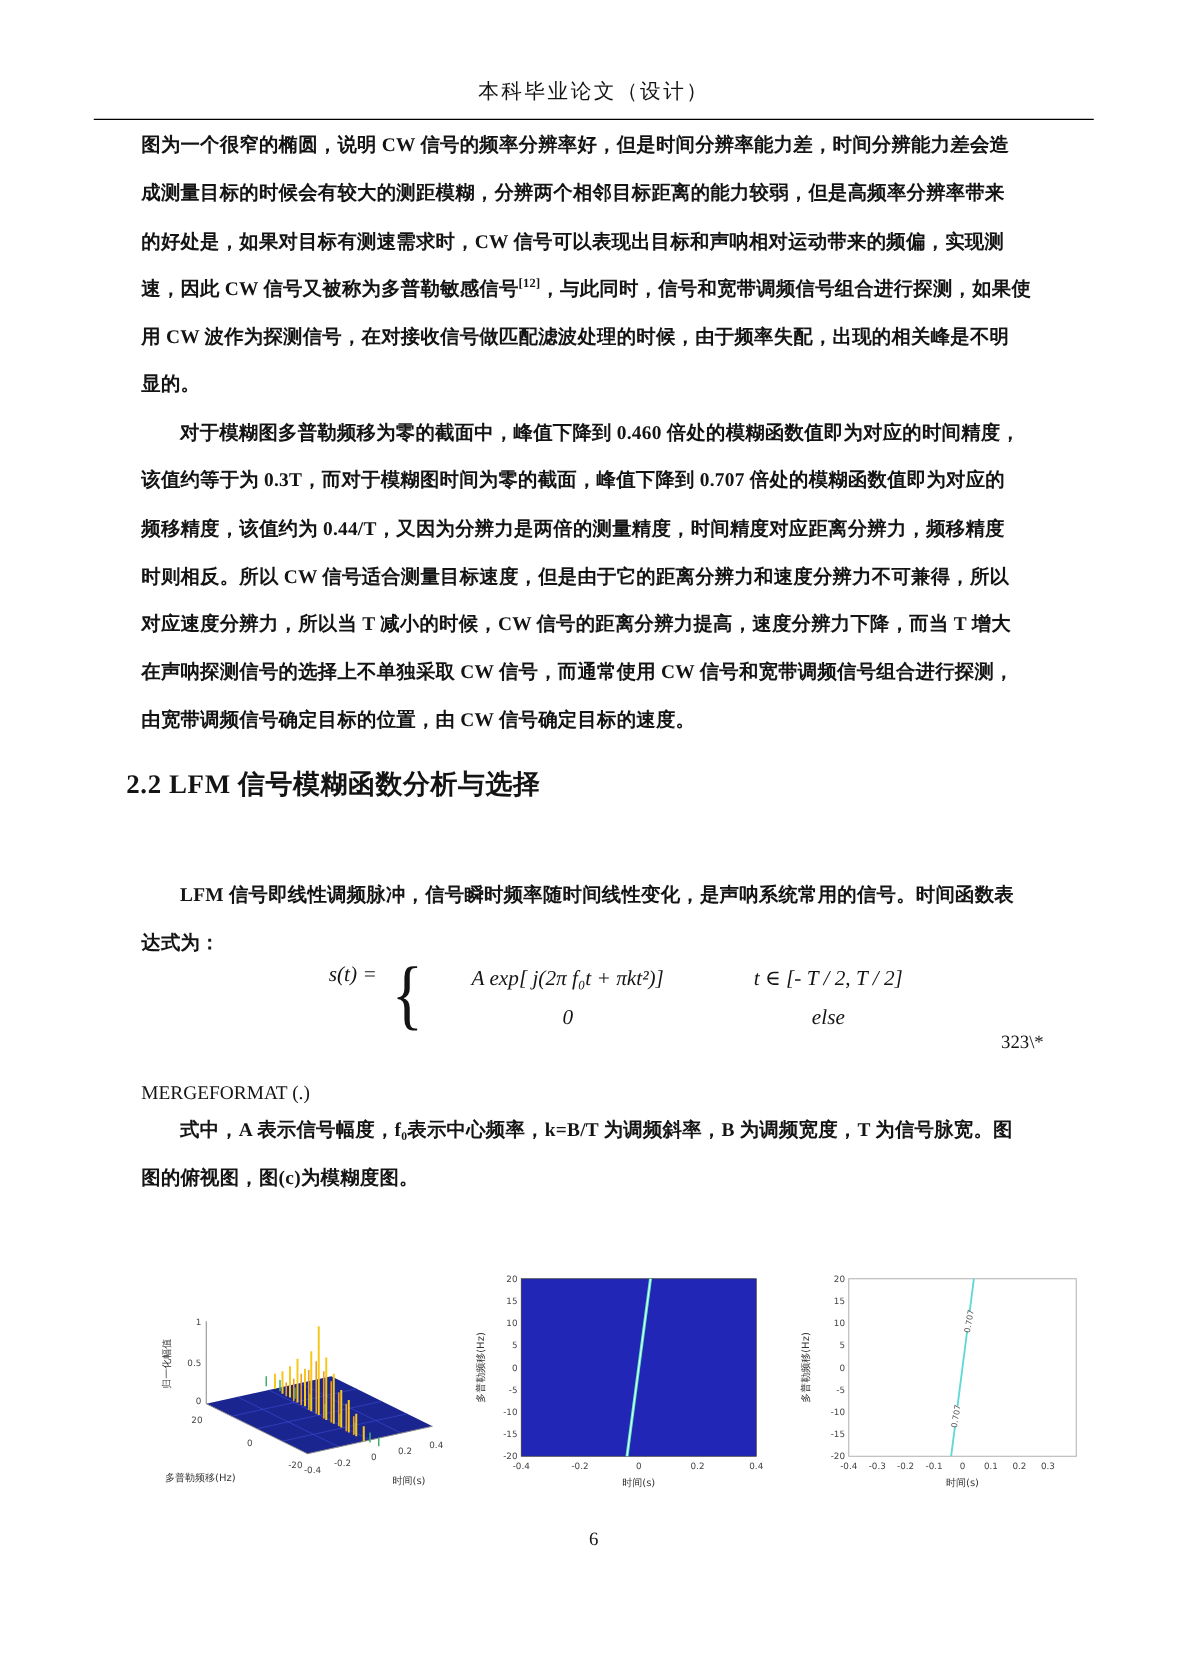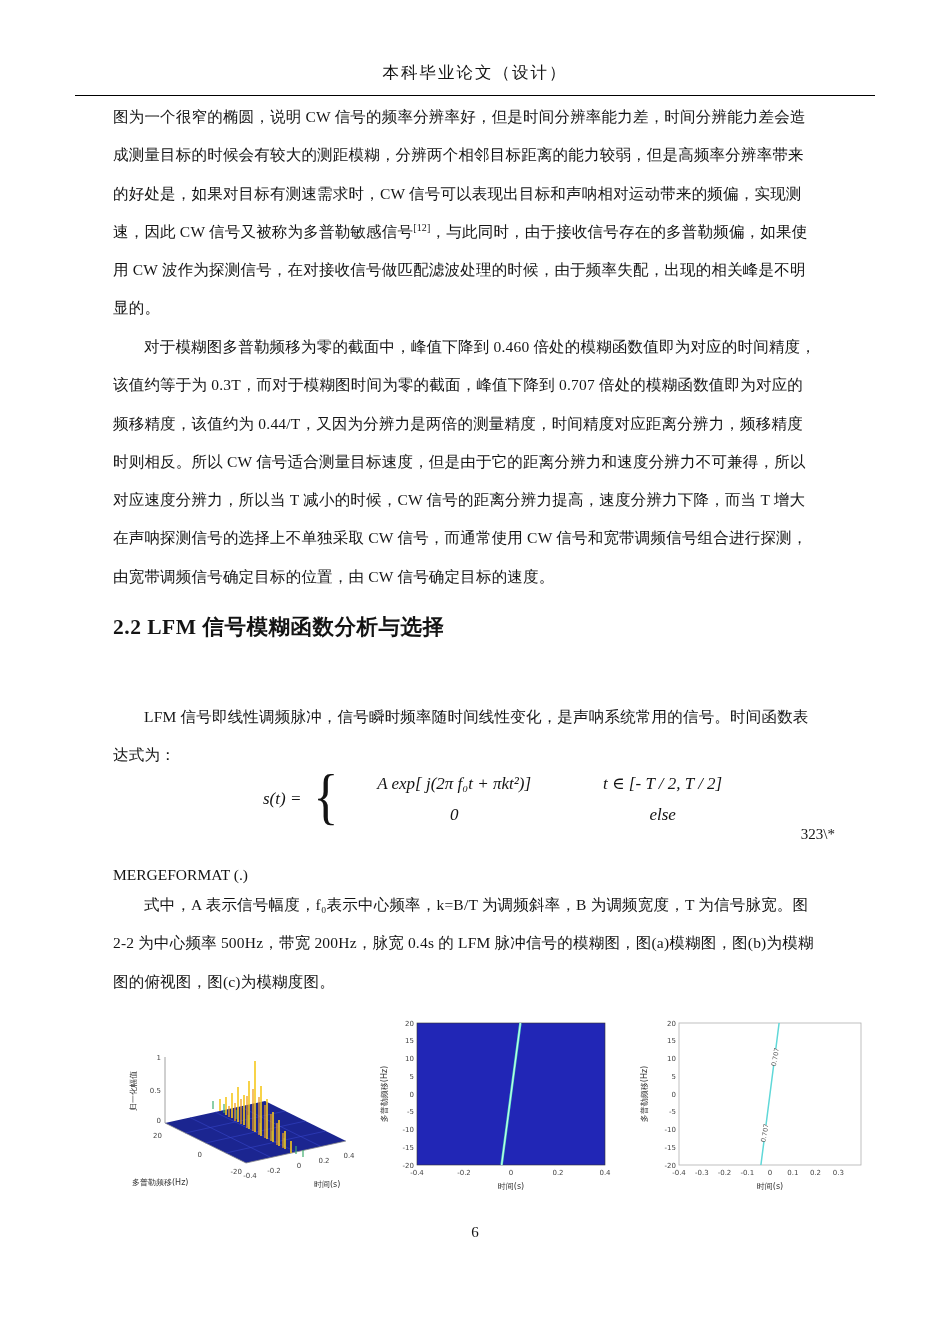"图为一个很窄的椭圆，说明 CW" .line { font-weight: none -> bold }
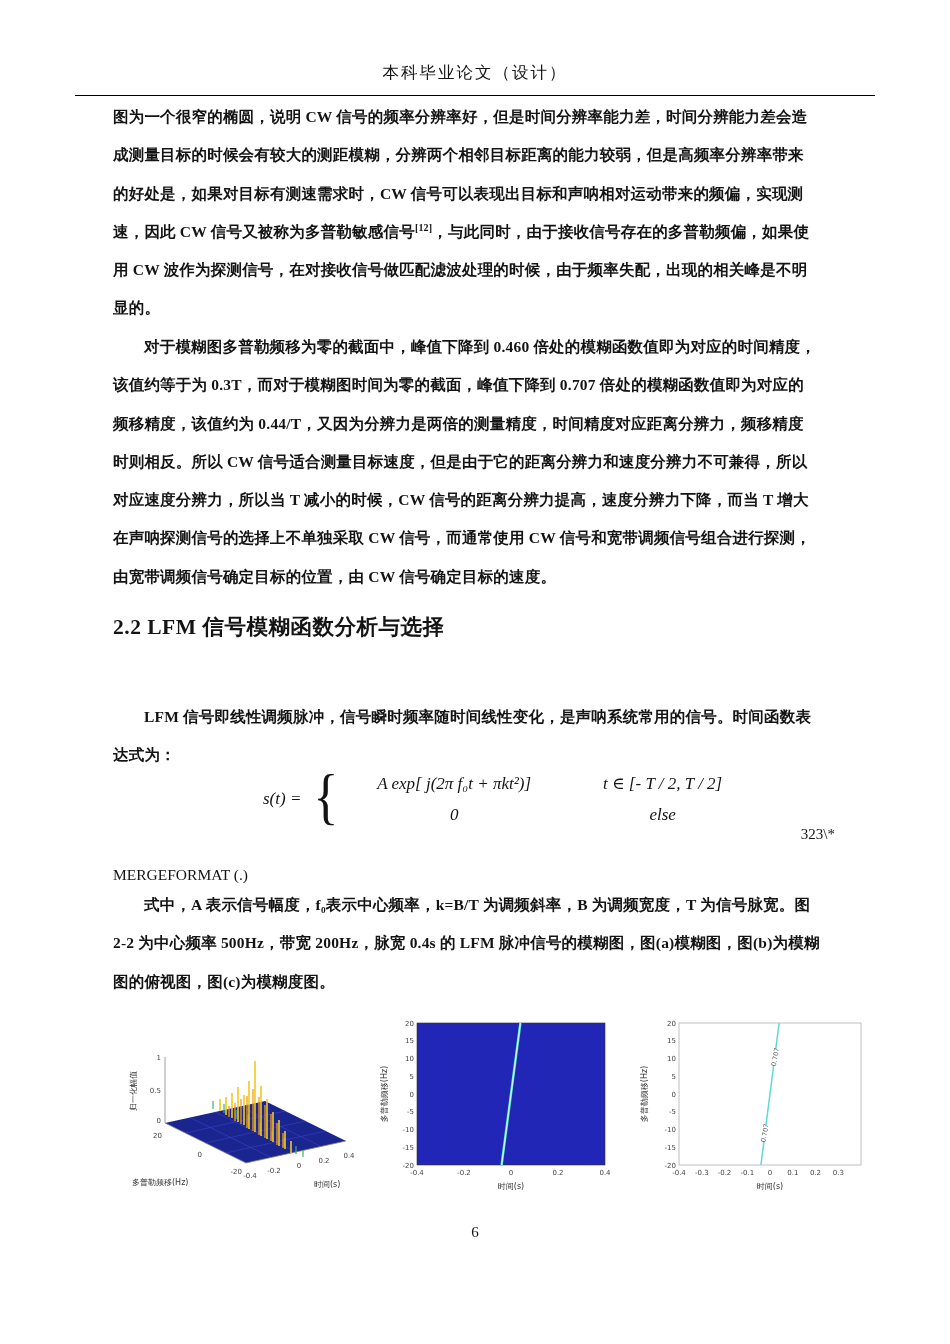"，与此同时，由于接收信号存在的多普勒频偏，如果使" span { text: 由于接收信号存在的多普勒频偏 -> 信号和宽带调频信号组合进行探测 }
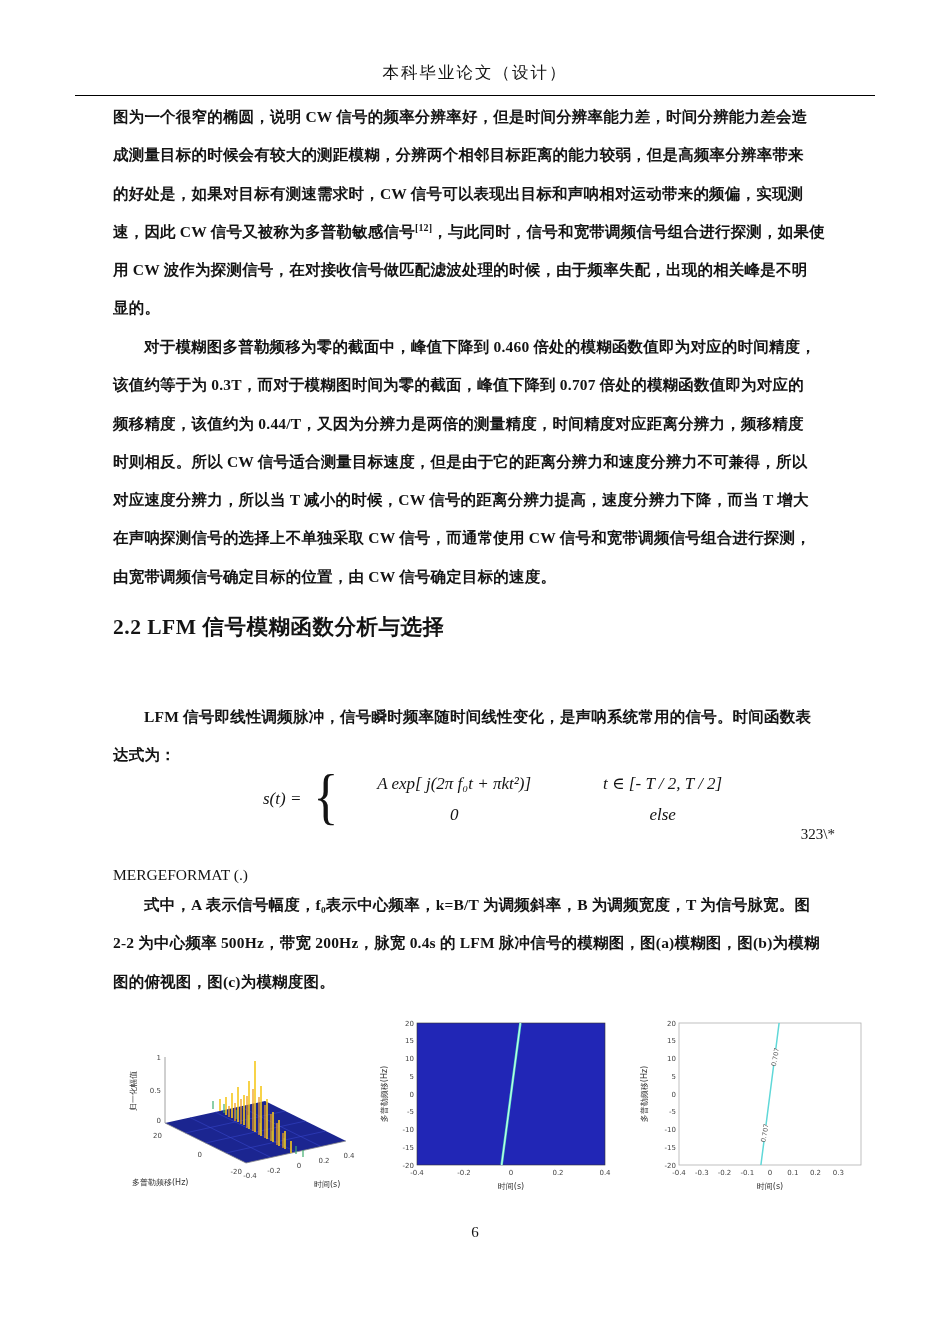"2.2 LFM 信号模糊函数分析与选择" .section-heading { left: 113px -> 101px }
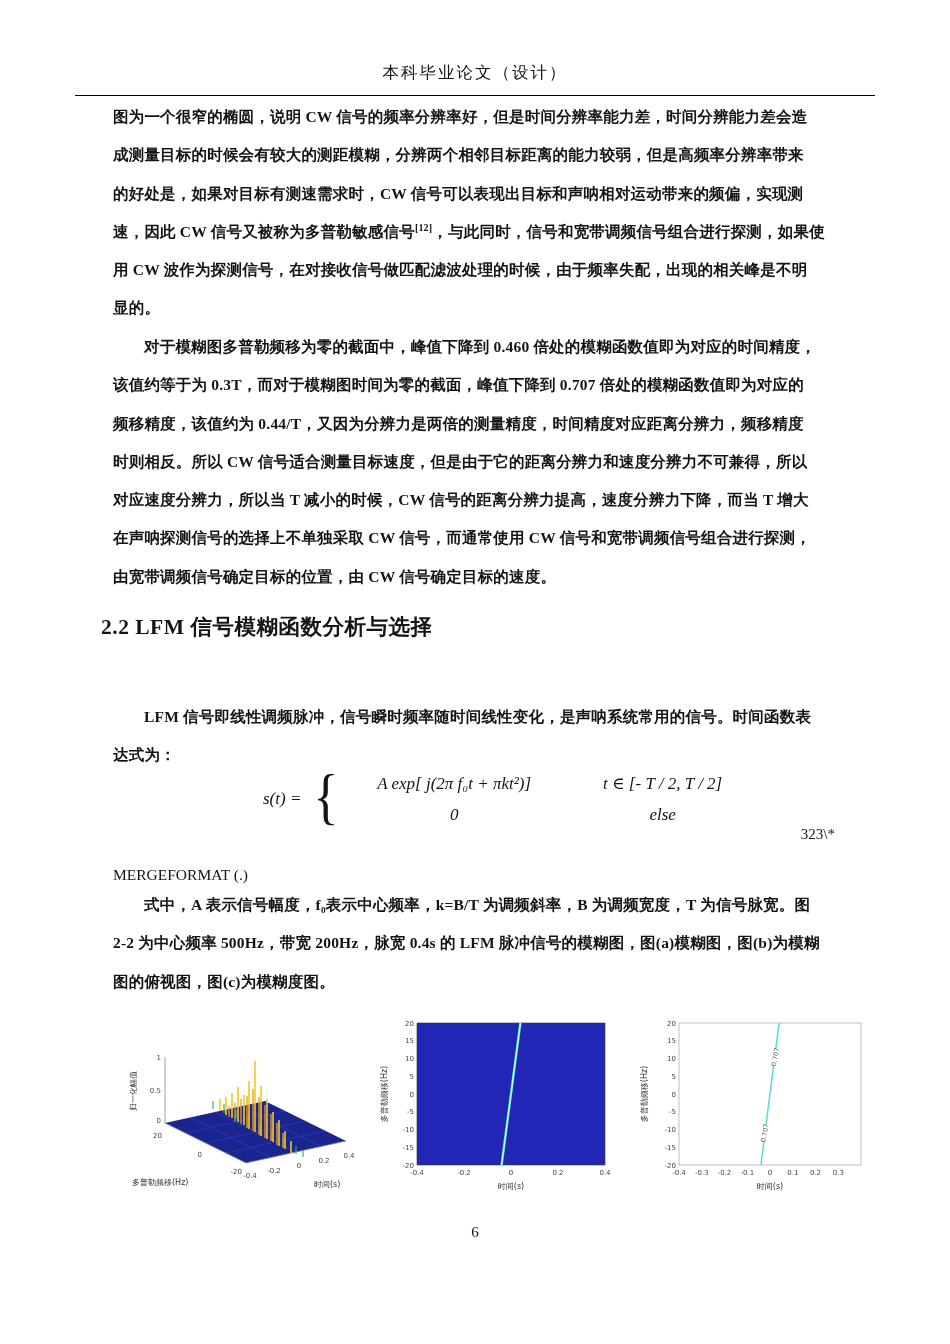"s(t) =" .formula { align-items: center -> flex-start }
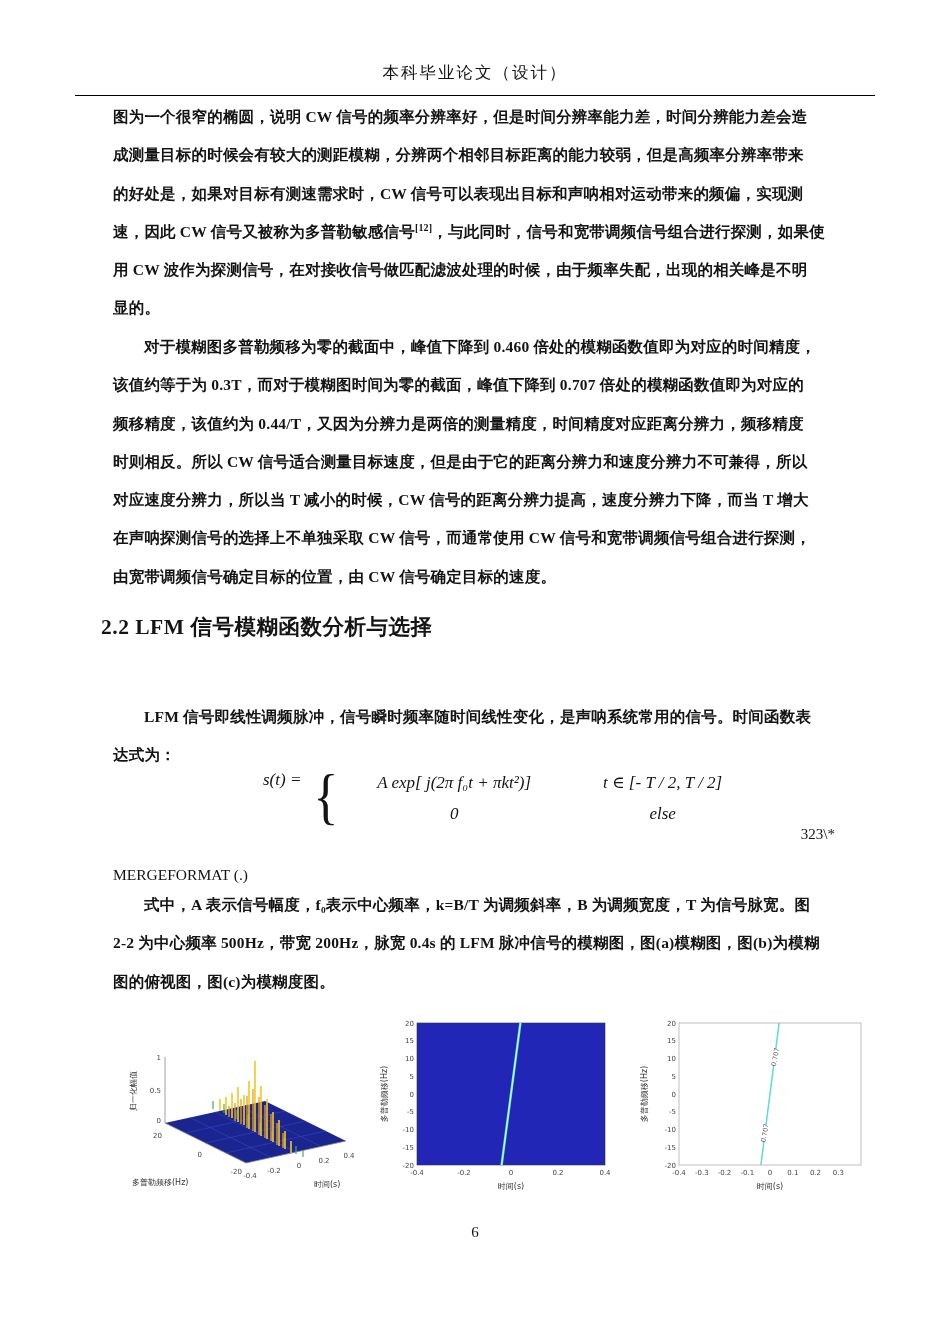"2-2 为中心频率 500Hz，带宽 200Hz，脉宽 0.4s" div.line { html: <div>2-2 为中心频率 500Hz，带宽 200Hz，脉宽 0.4s 的 LFM 脉冲信号的模糊图，图(a)模糊图，图(b)为模糊</div> -> none }
